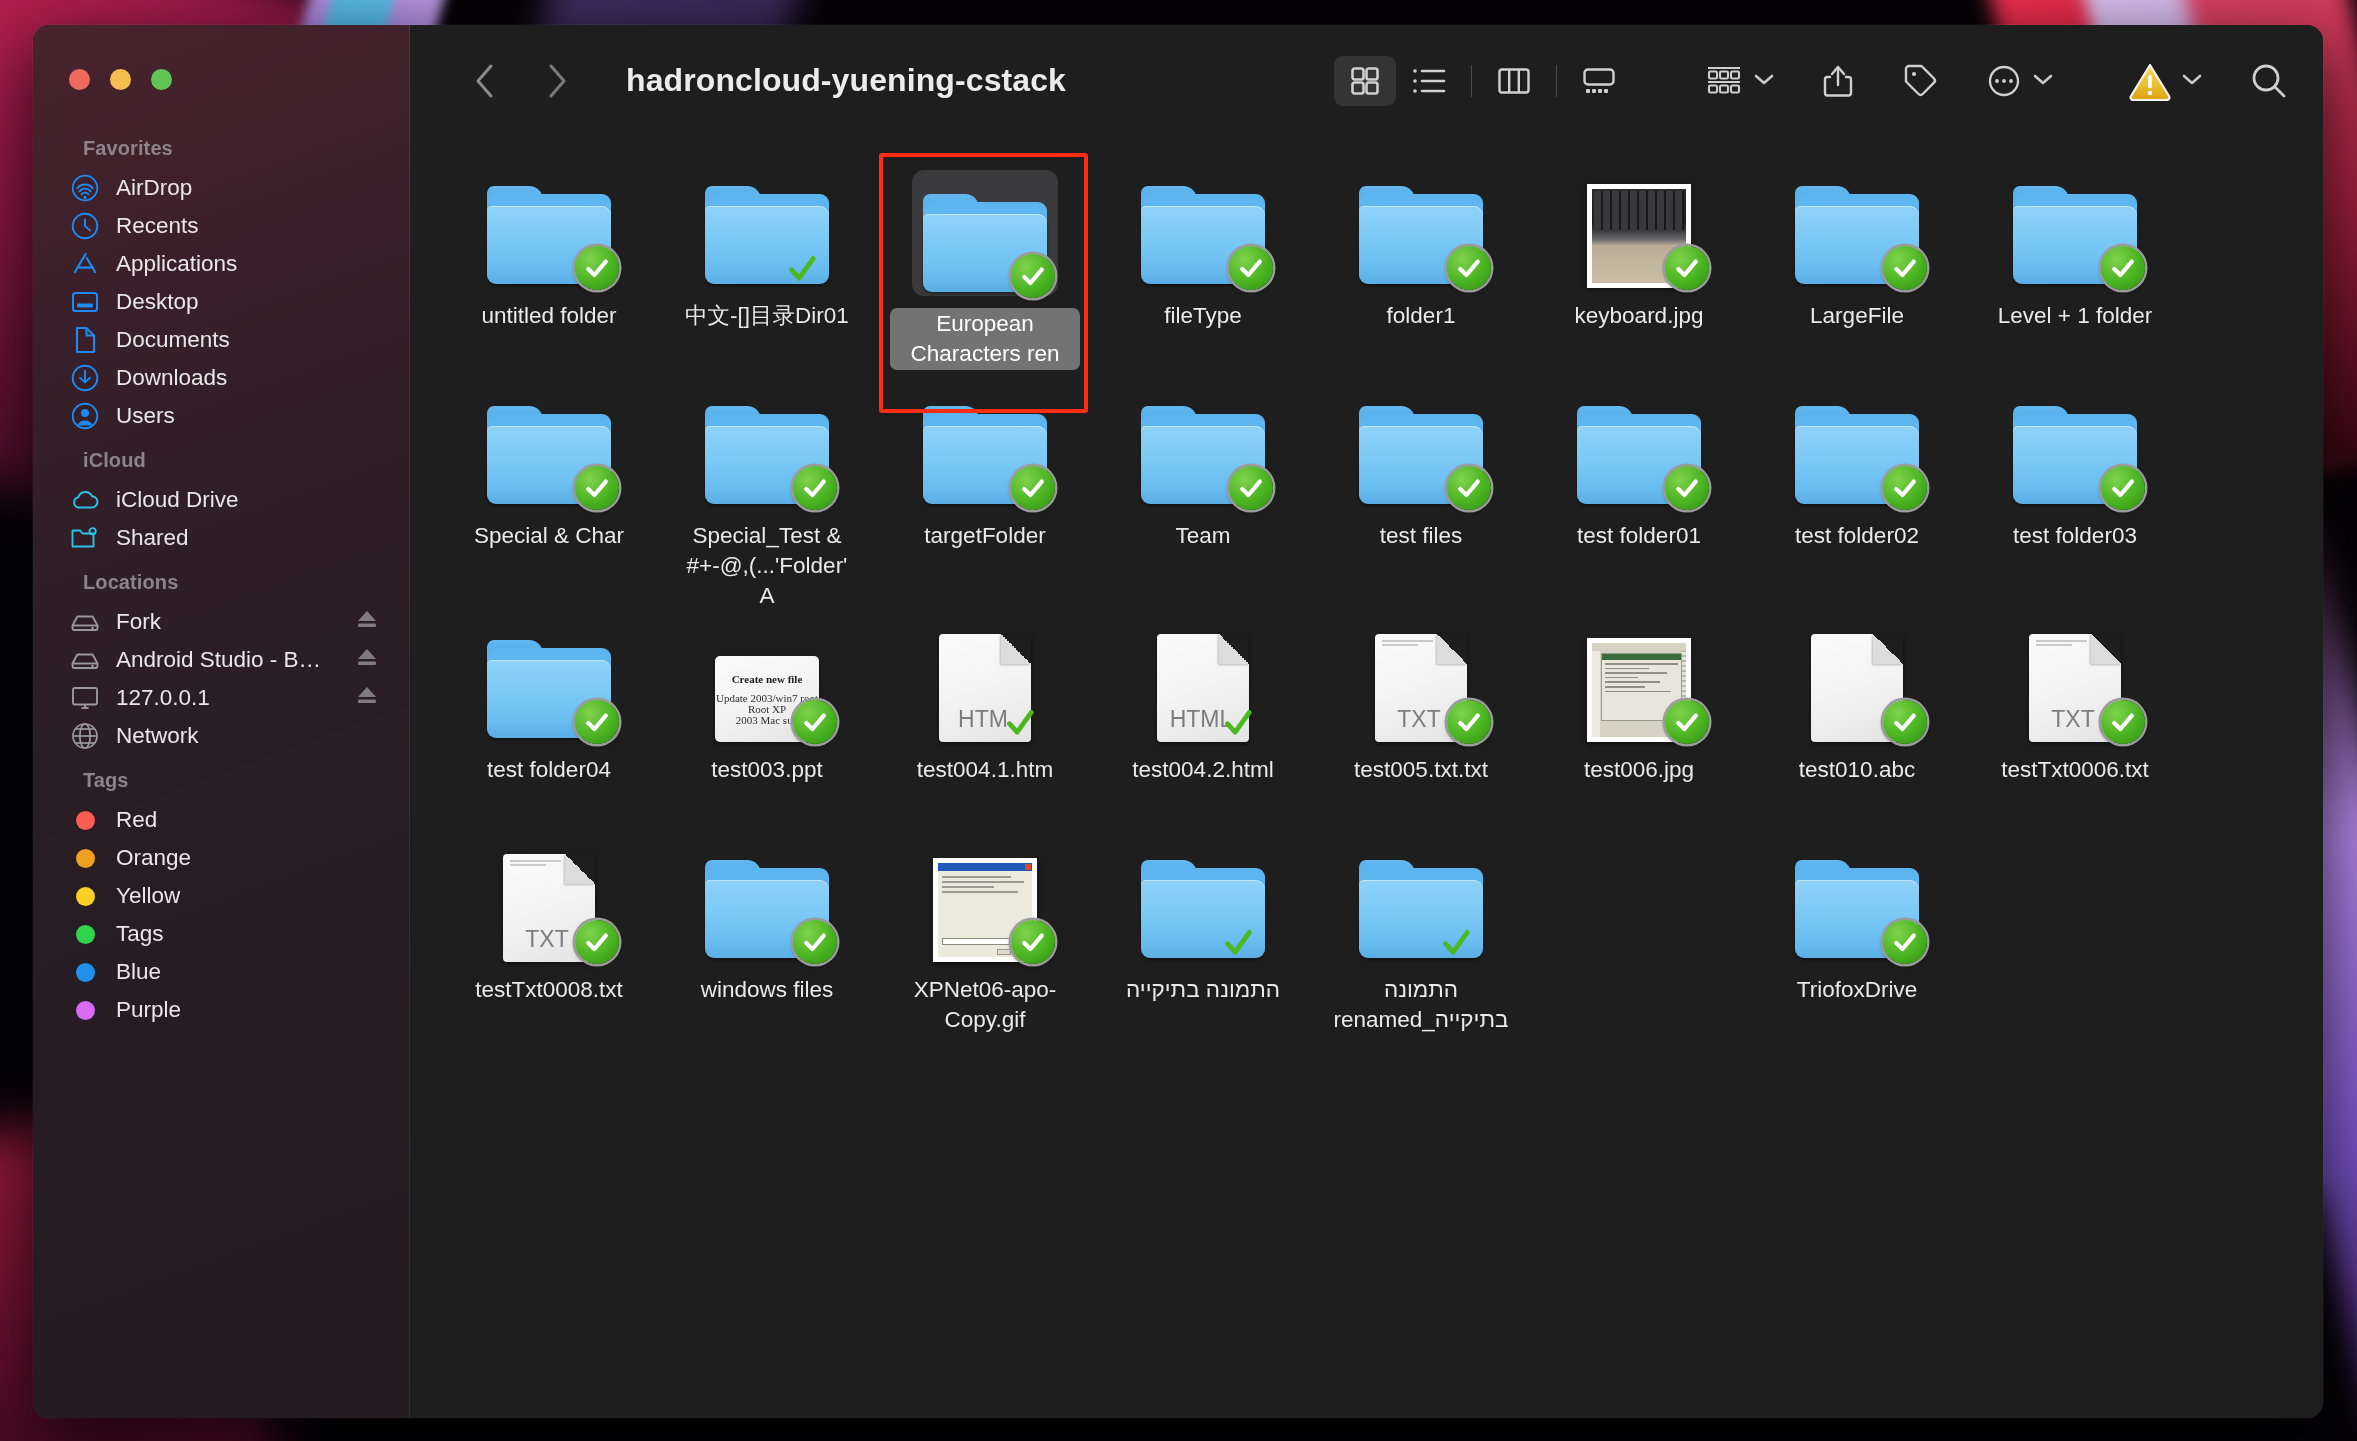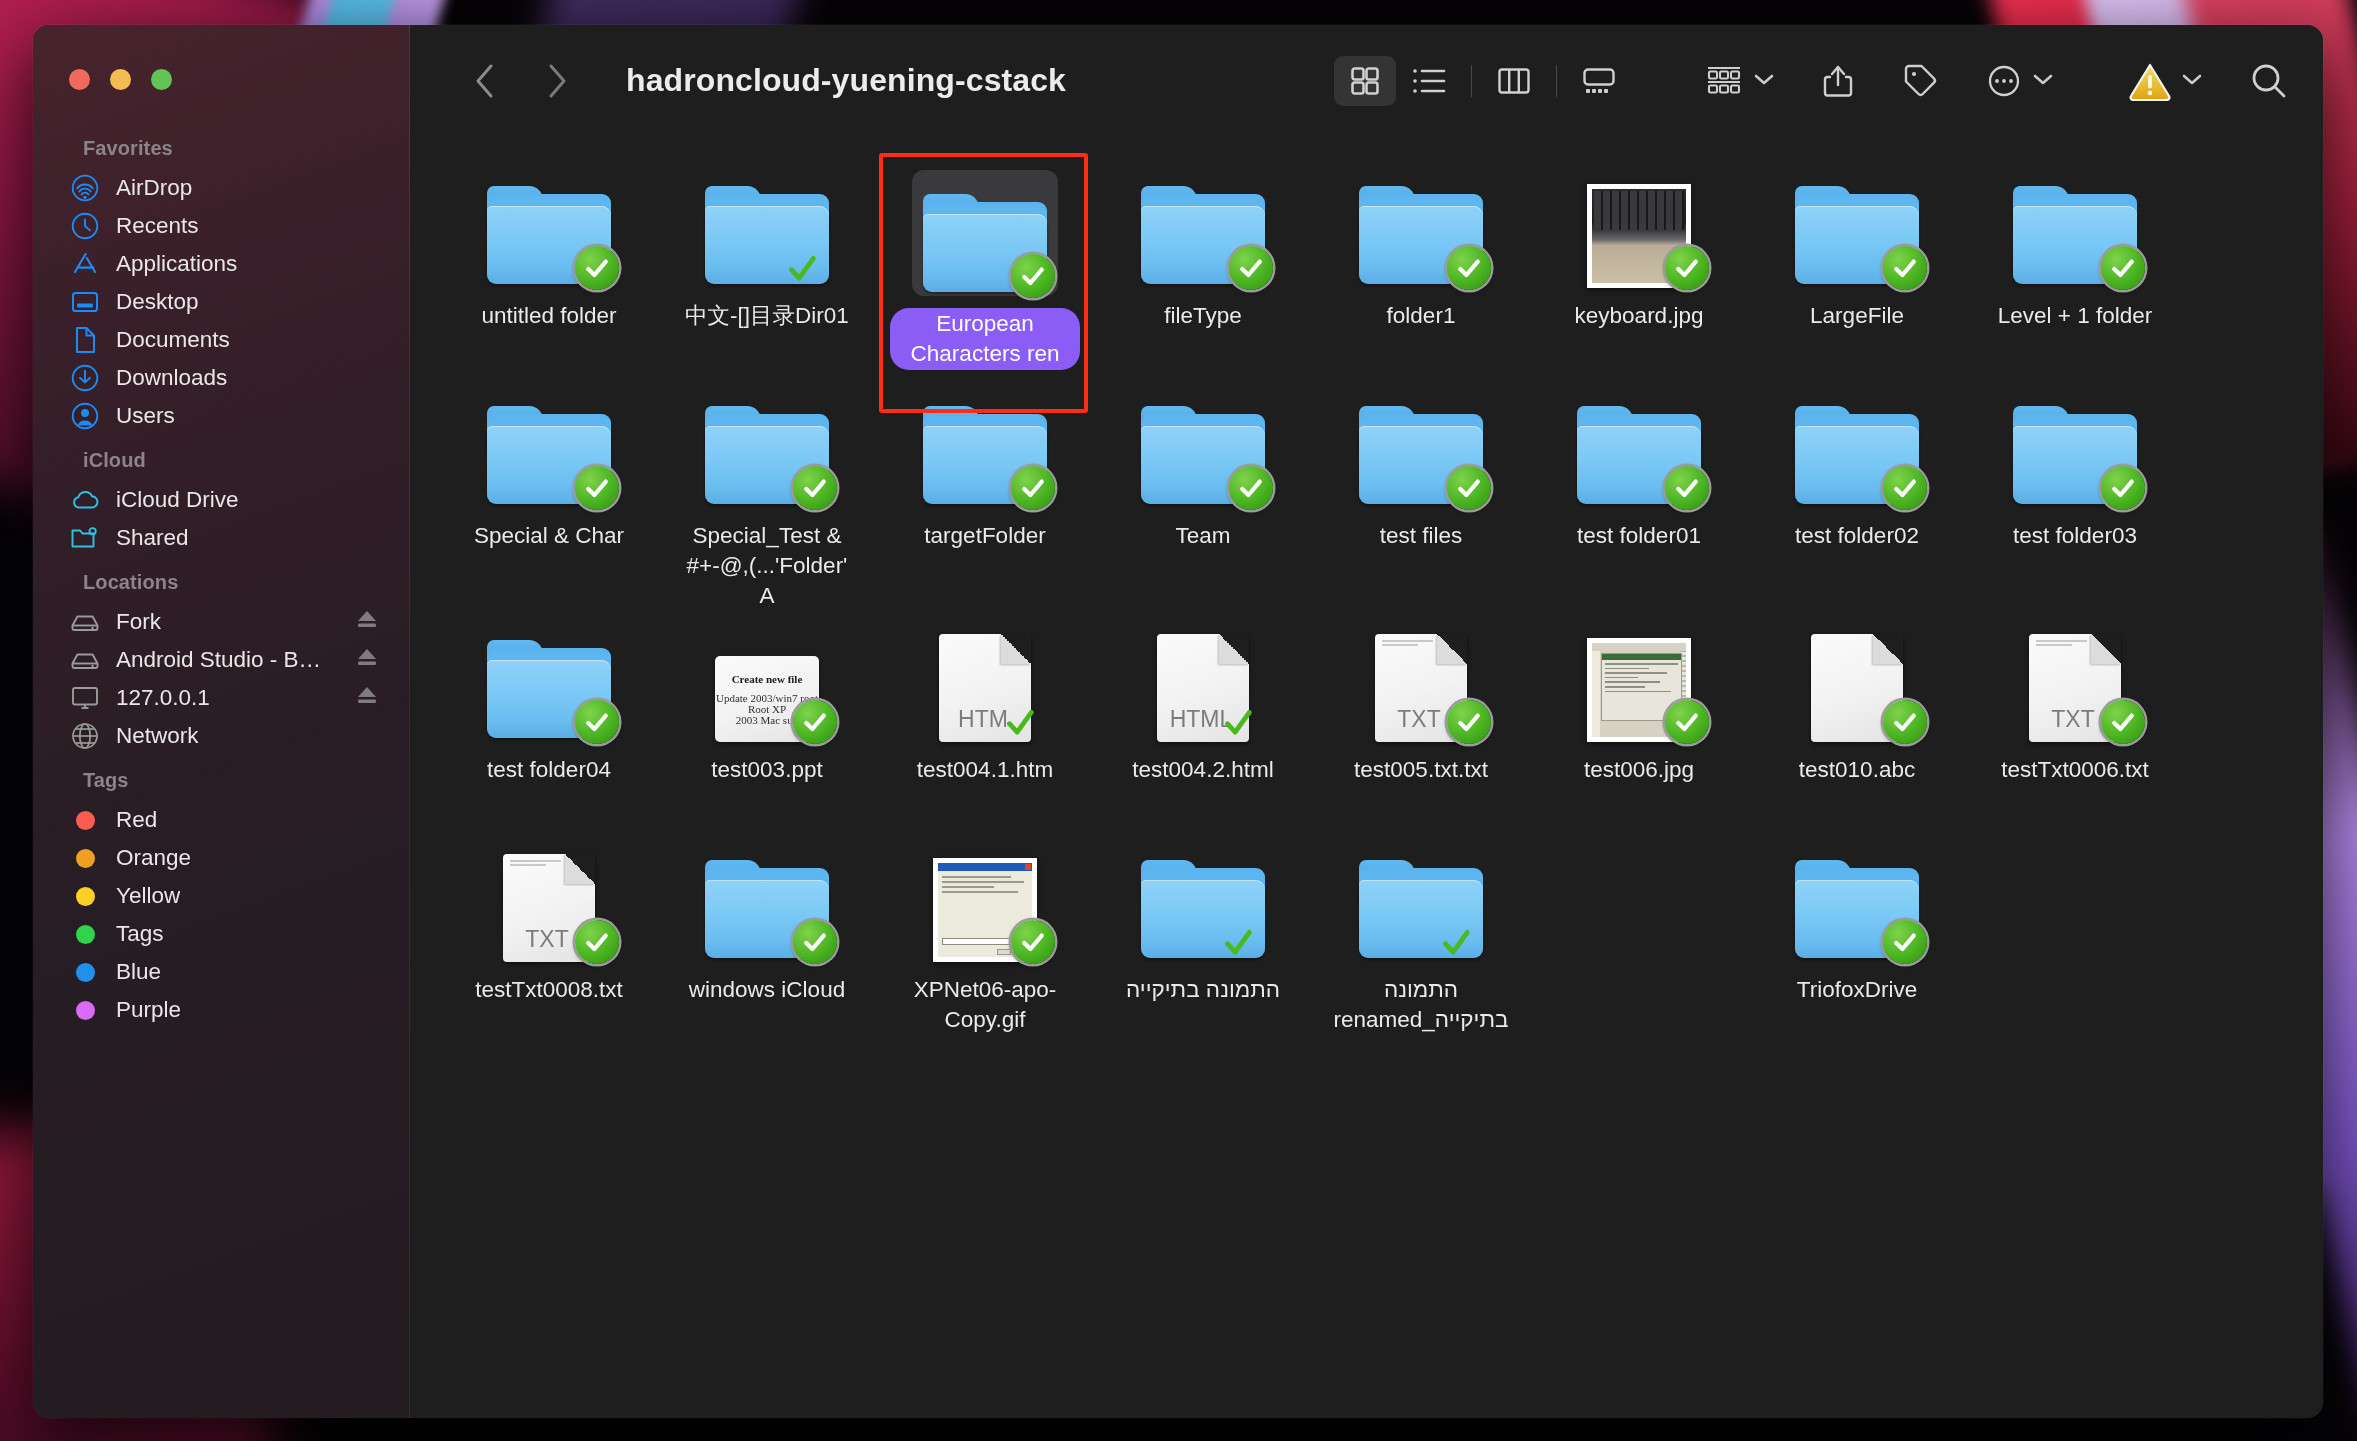"European Characters ren" .cell.selected .label { background: #8b5cf6 -> #737373; border-radius: 19px -> 7px }
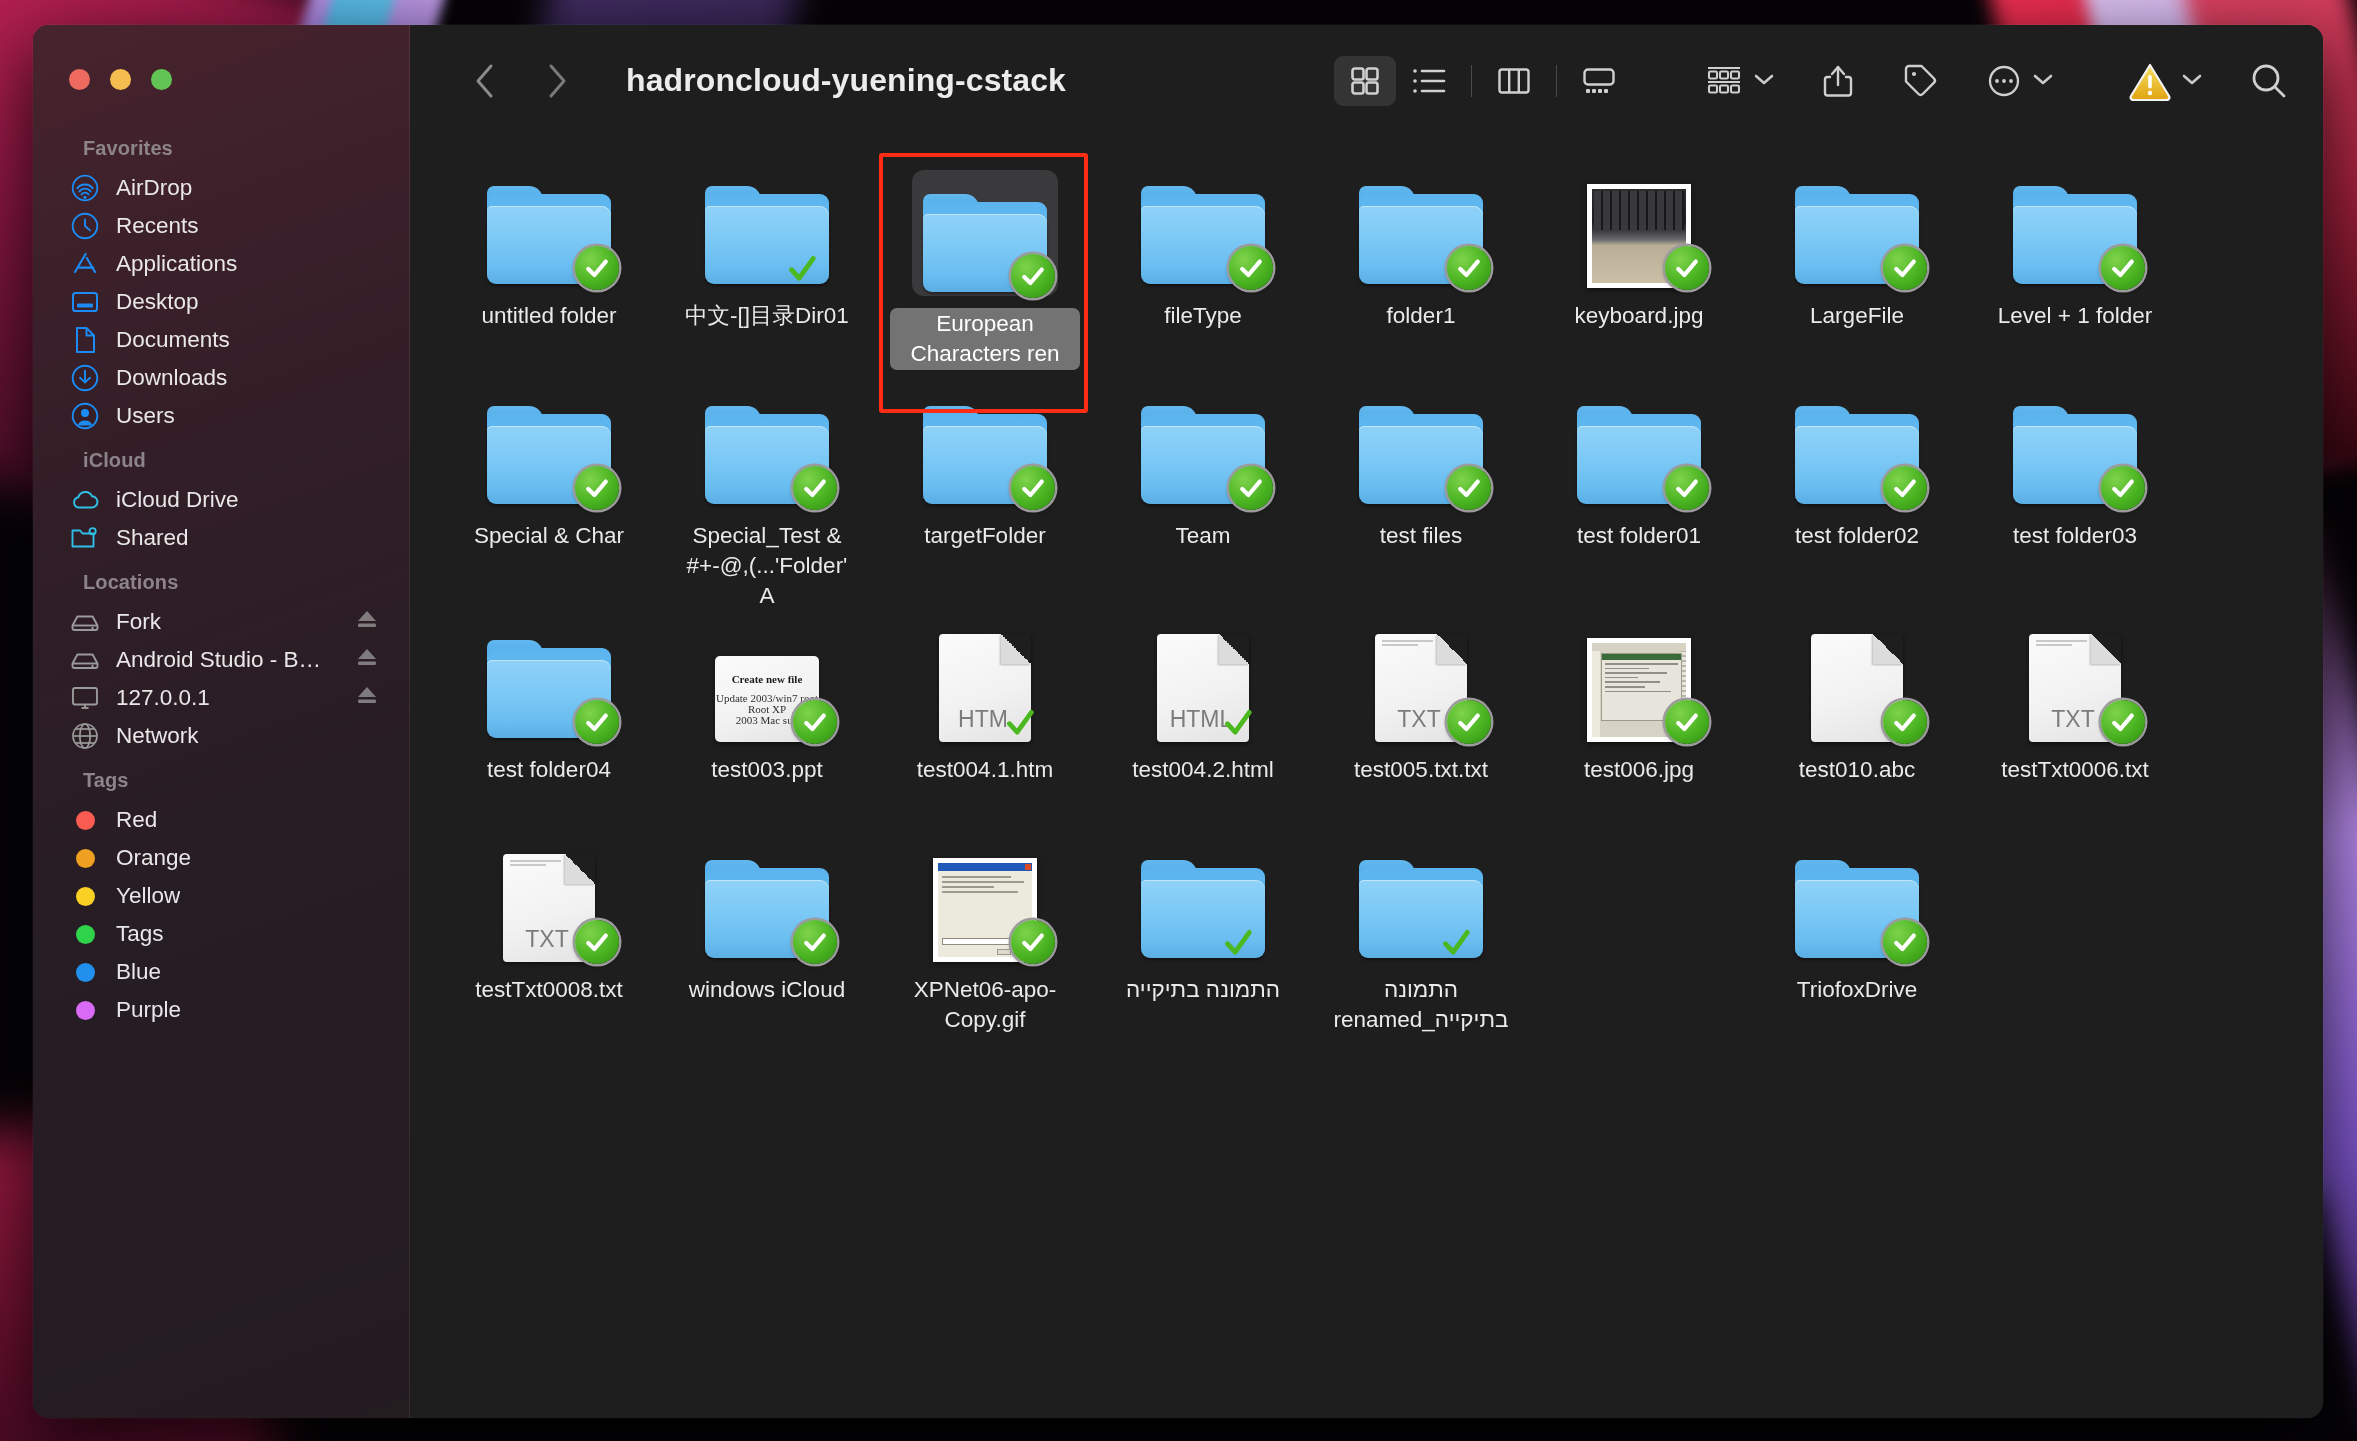"windows iCloud" div.label { text: iCloud -> files }
